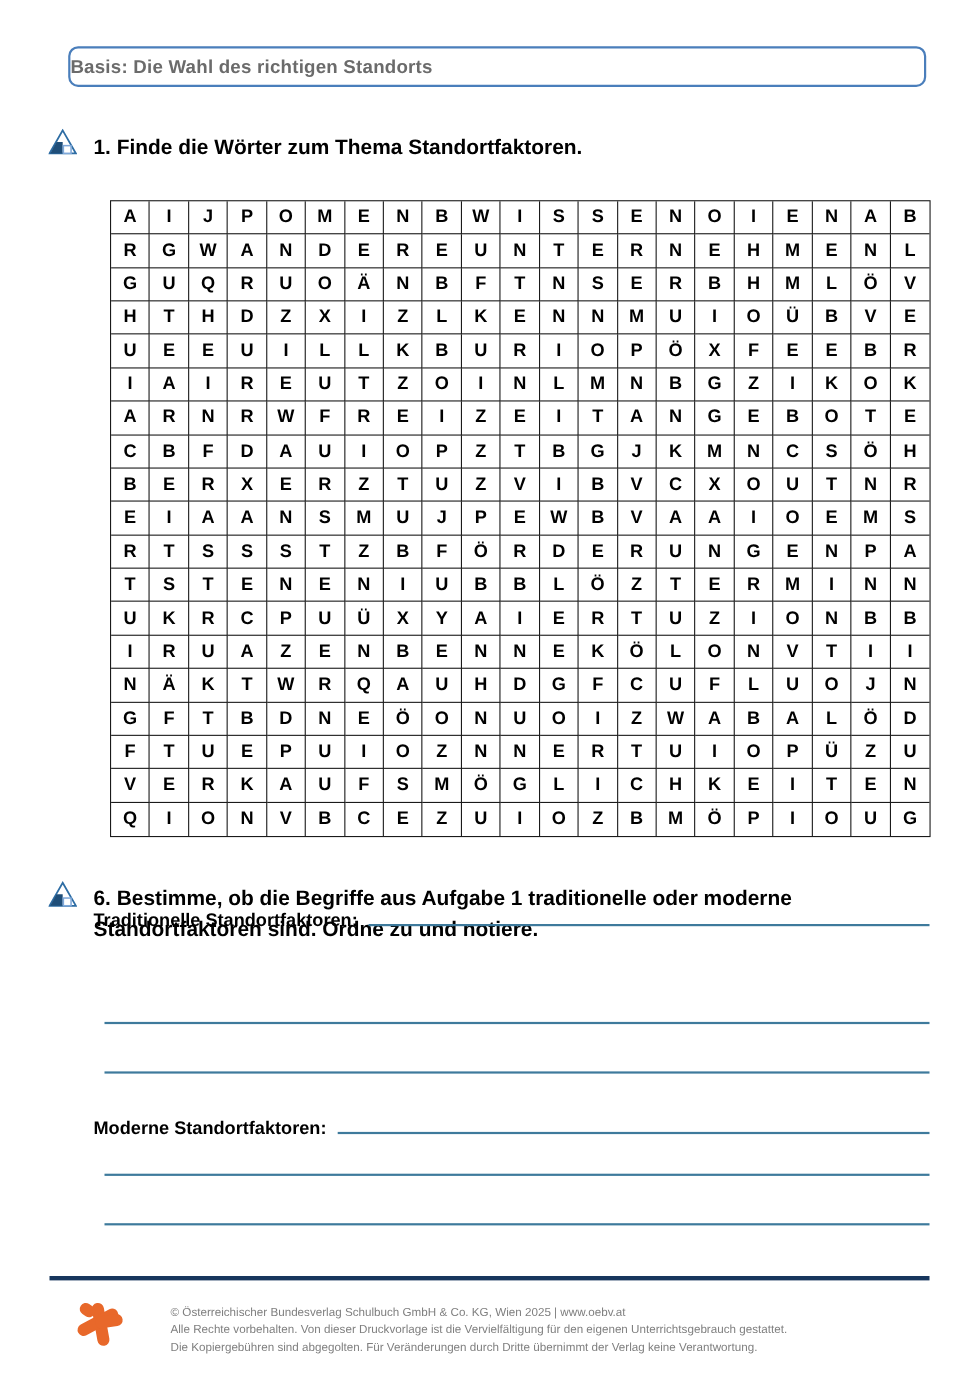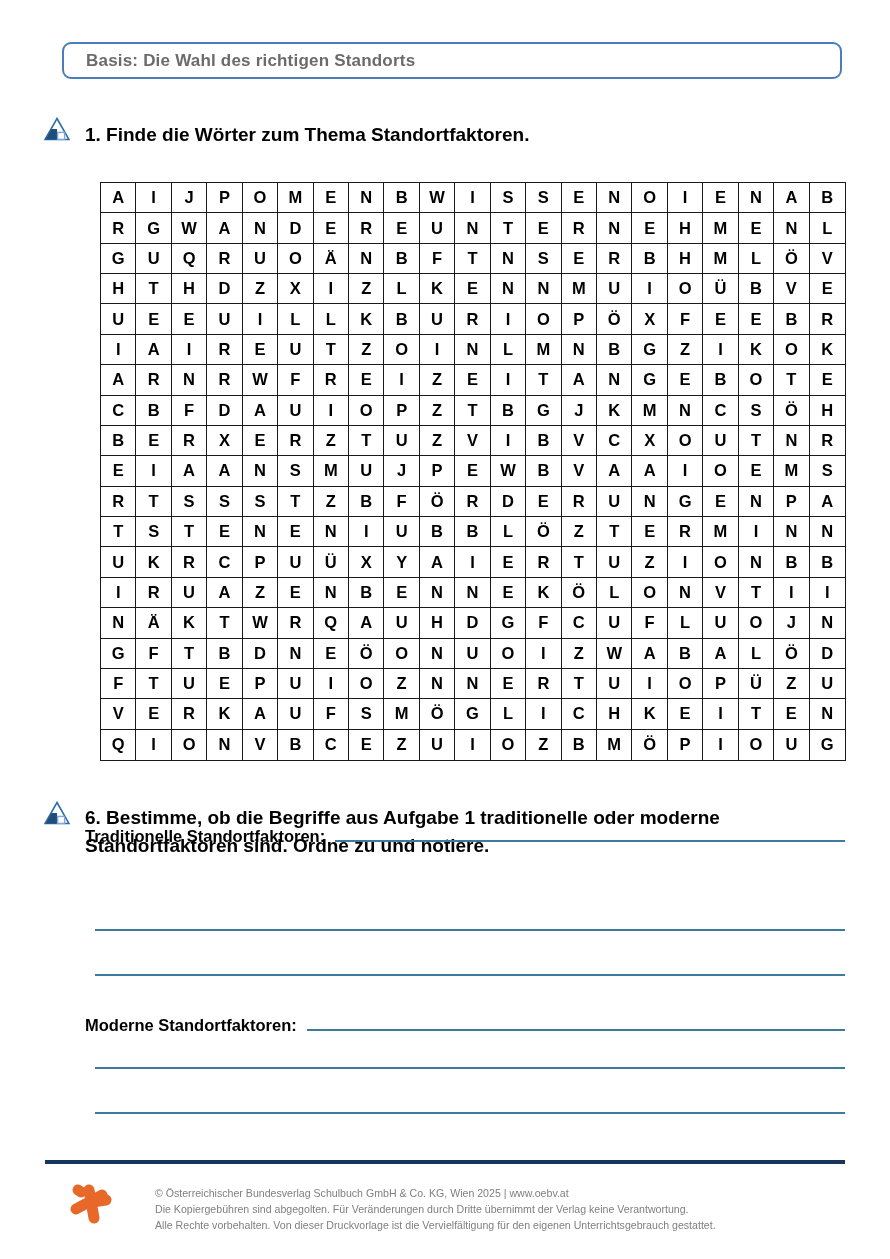"Basis: Die Wahl des richtigen" .header-box { padding-left: 22px -> none }
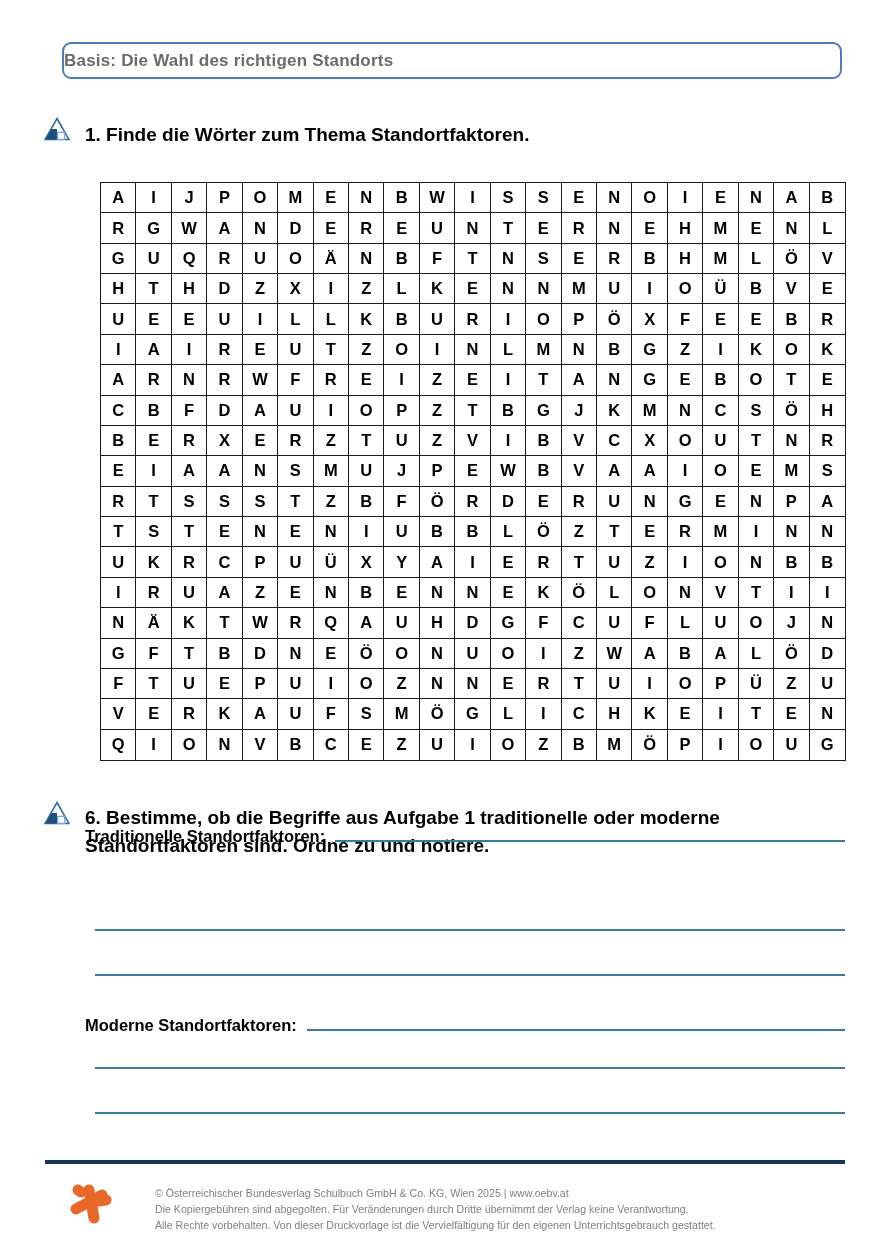"Die Kopiergebühren sind abgegolten. Für" div { order: before "Alle Rechte vorbehalten. Von dieser" -> after "Alle Rechte vorbehalten. Von dieser" }
